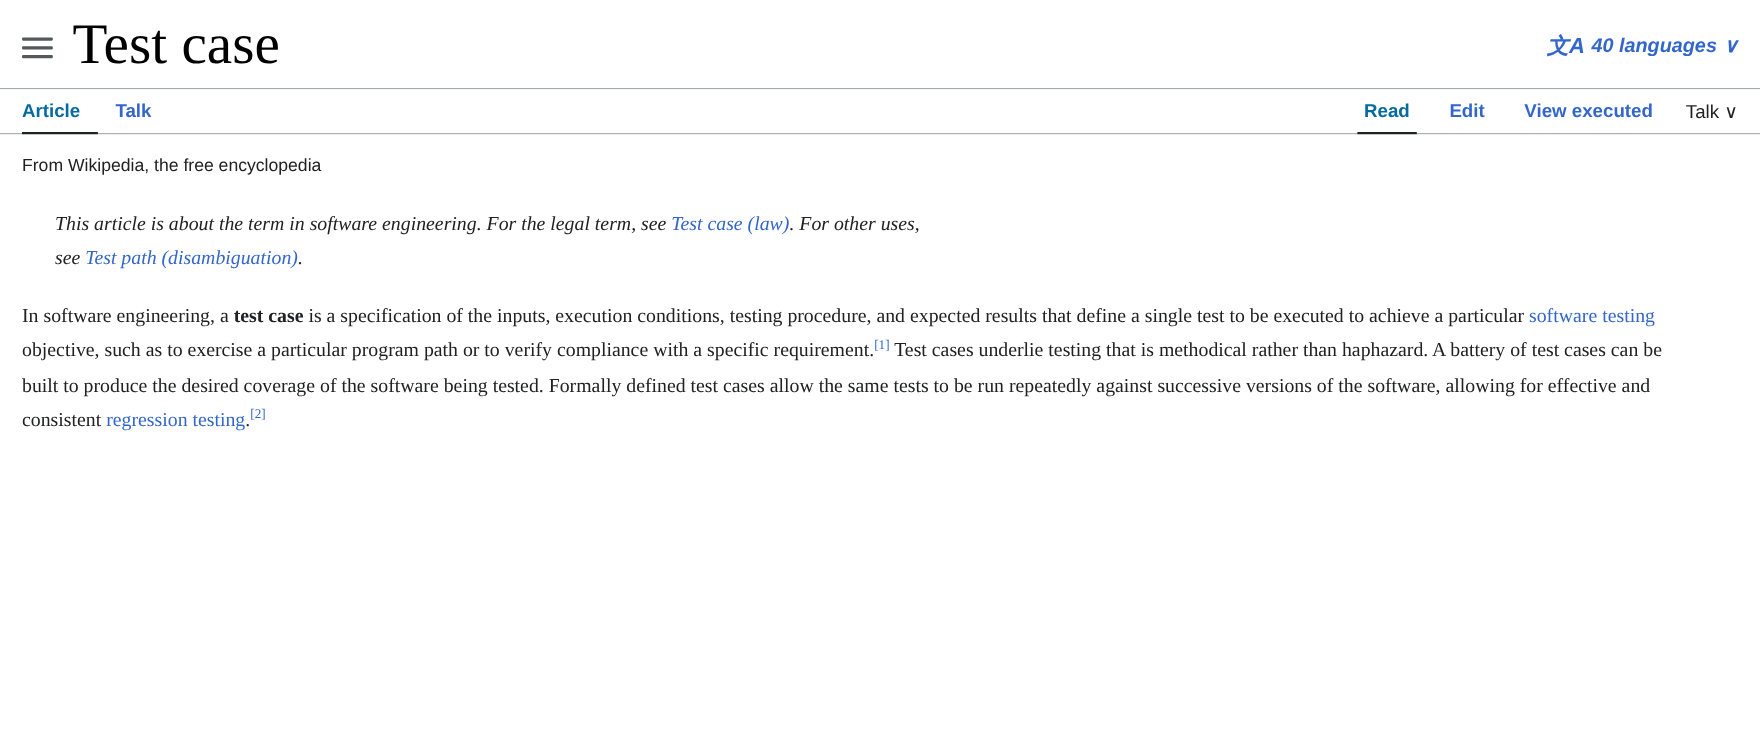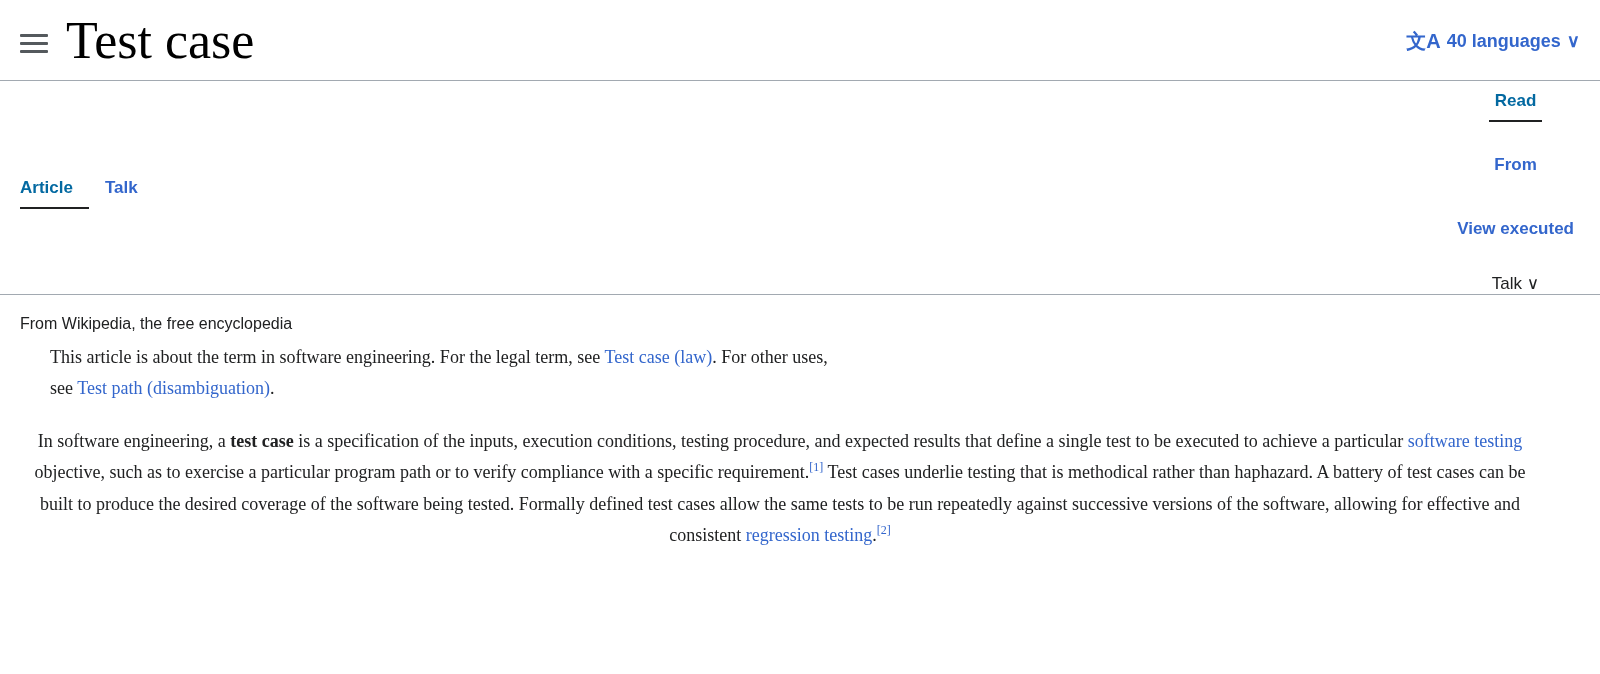"文A" .languages-btn { font-style: none -> italic }
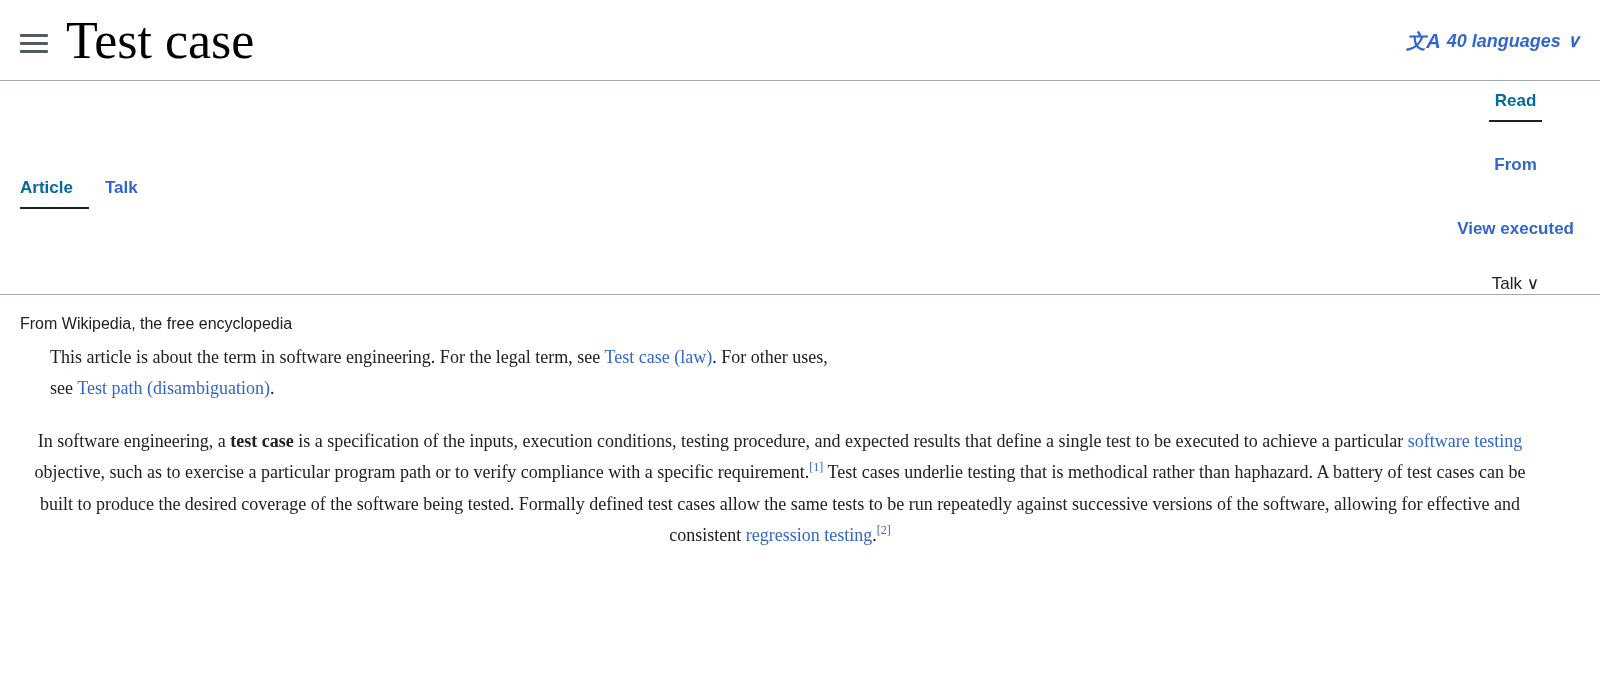"Read" .tab-nav-right { flex-direction: column -> none }
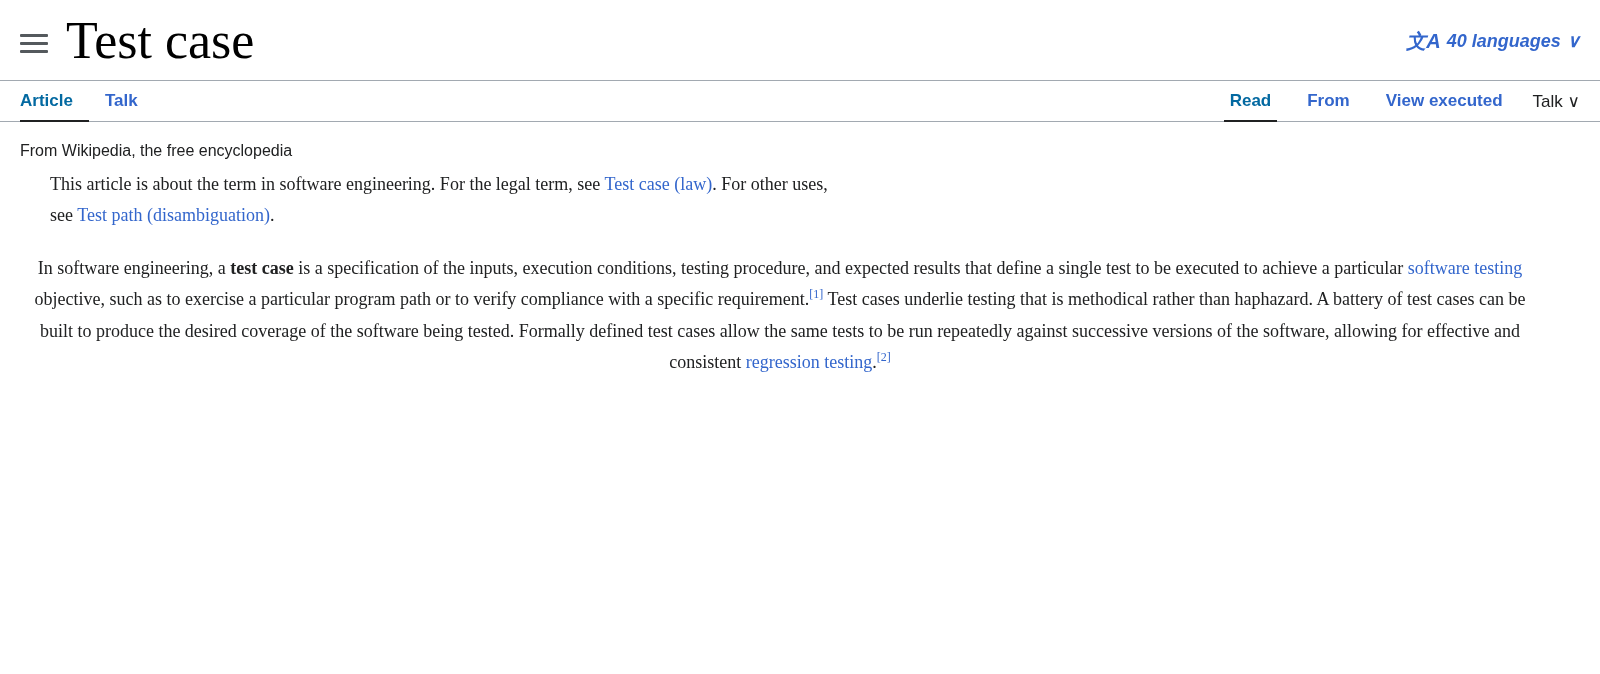"From" a.tab-item { text: From -> Edit }
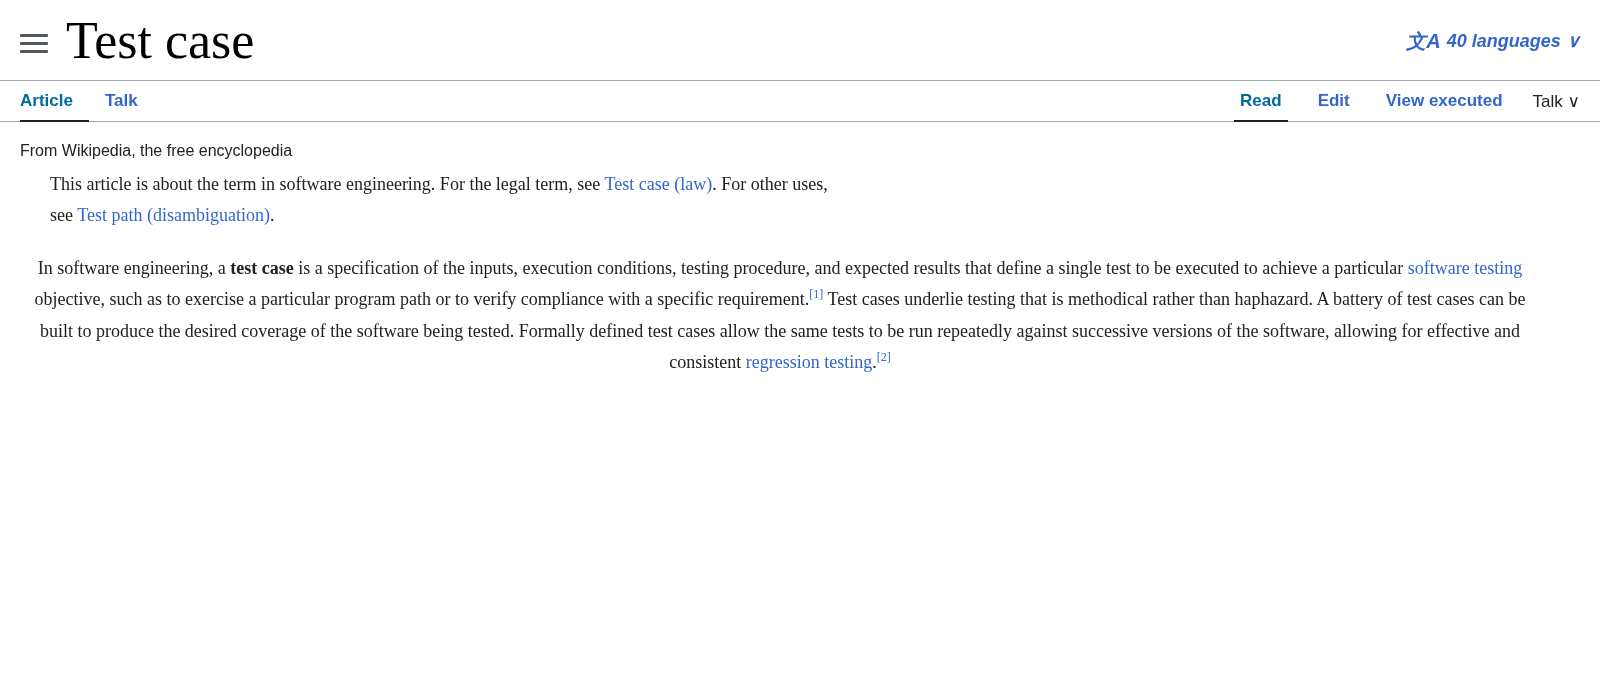"From Wikipedia, the free encyclopedia" .from-wikipedia { margin-bottom: 9px -> 28px }
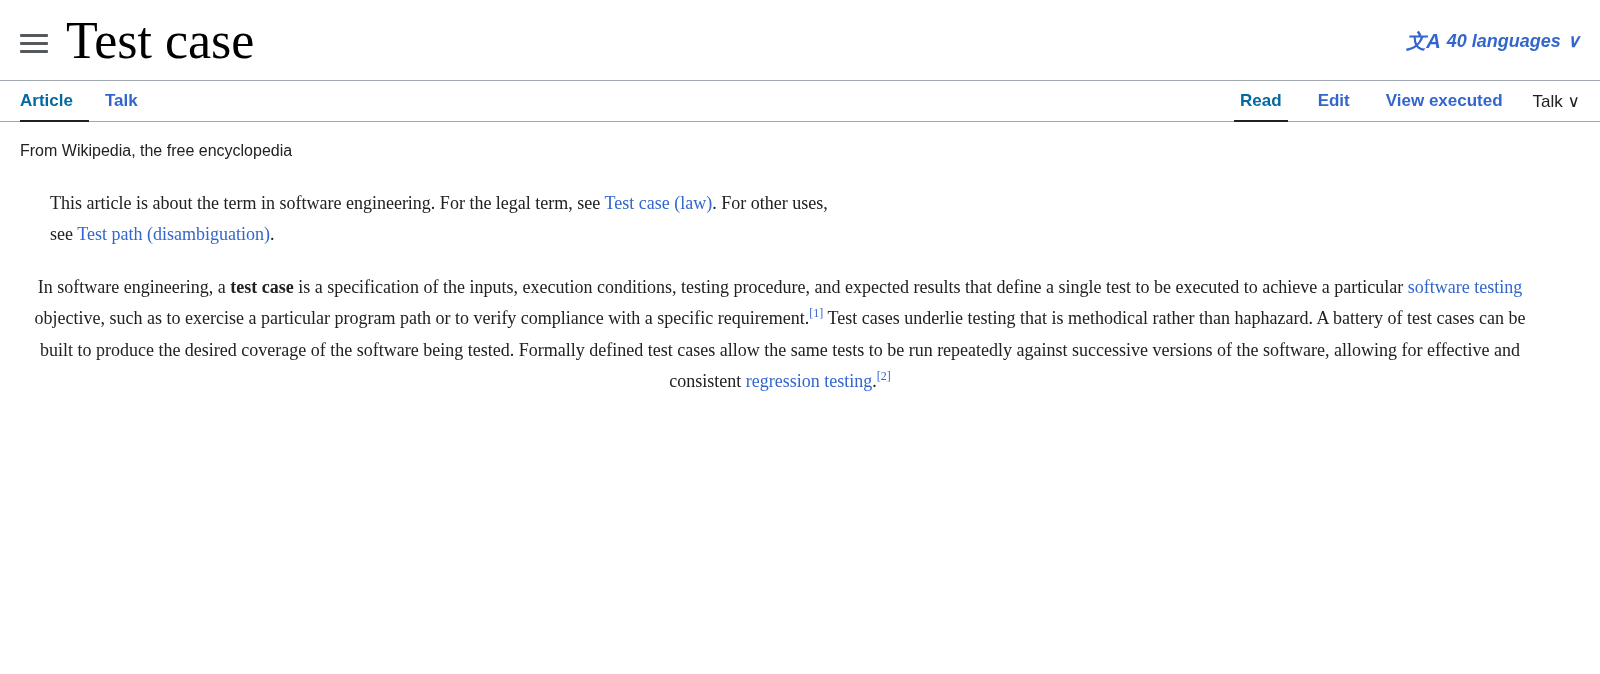"This article is about the" .hatnote { font-style: none -> italic }
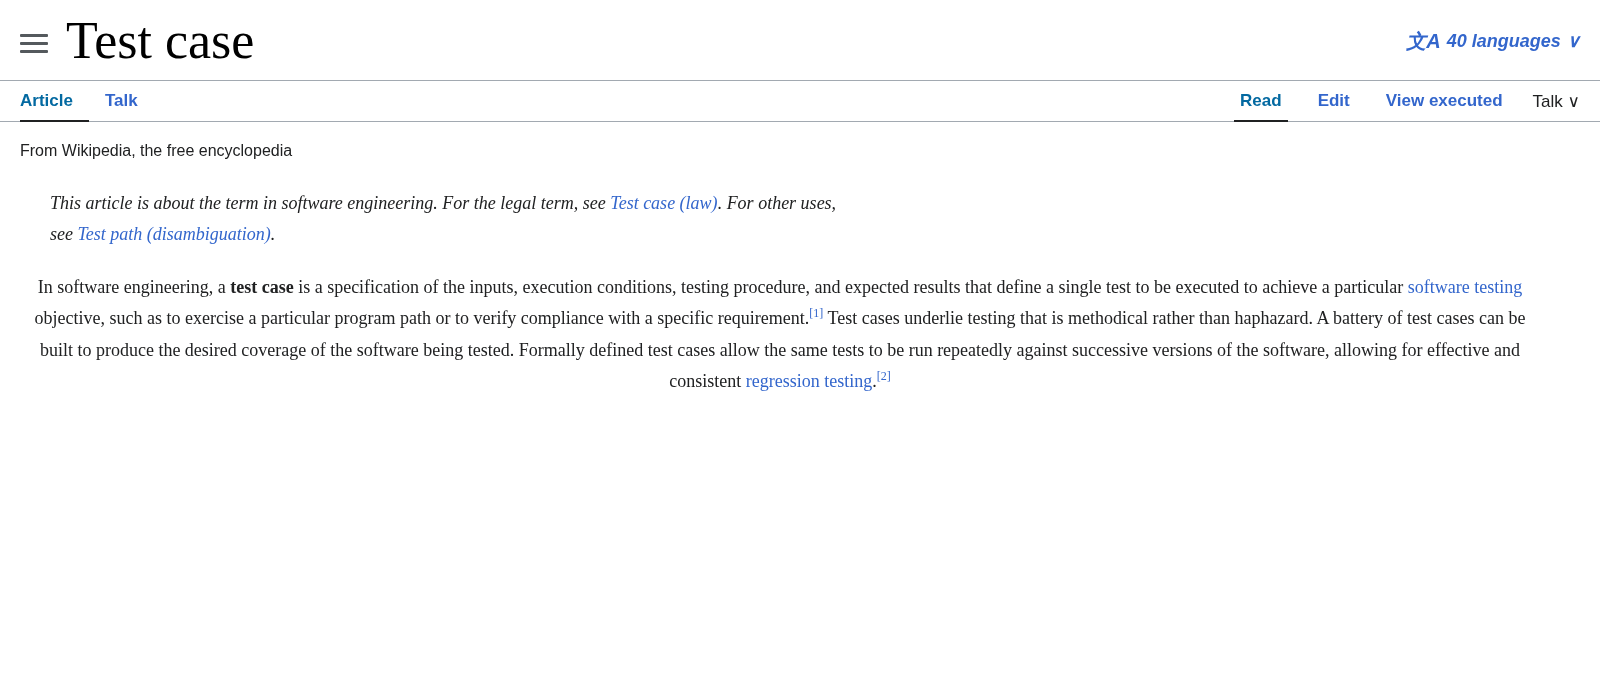"In software engineering, a test" .main-text { text-align: center -> none }
